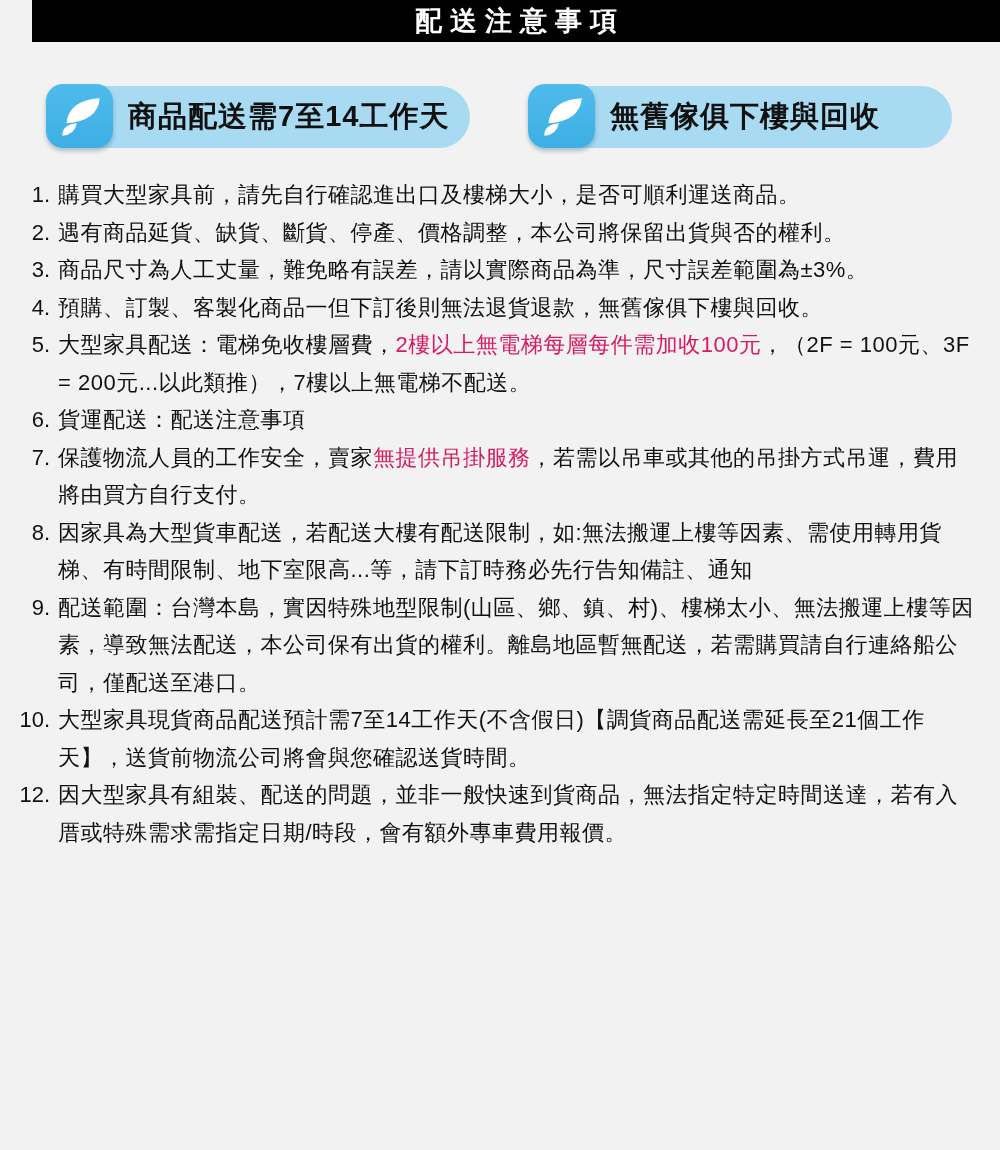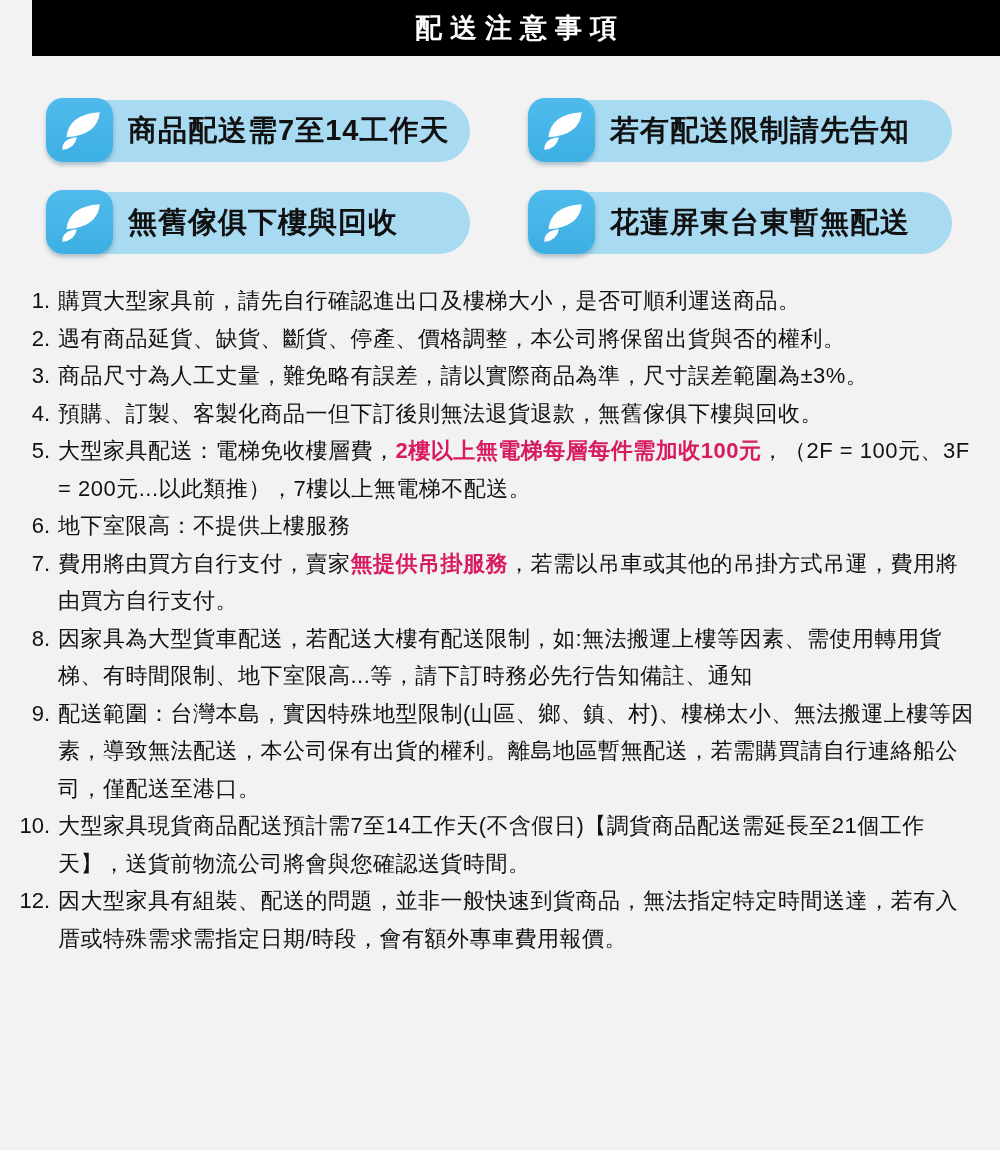"配送注意事項" .header { height: 56px -> 42px }
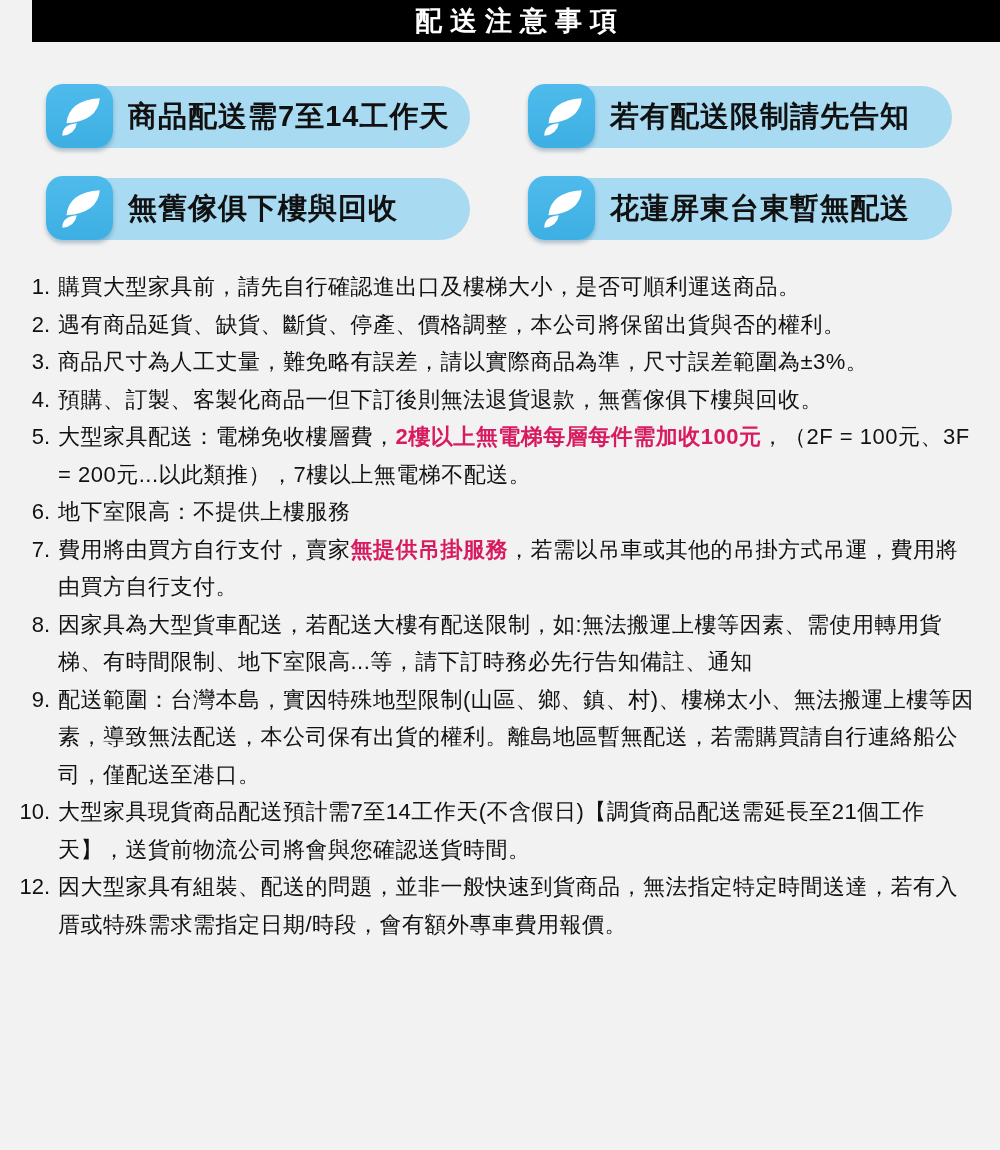"商品配送需7至14工作天" .badges { row-gap: 26px -> 9px }
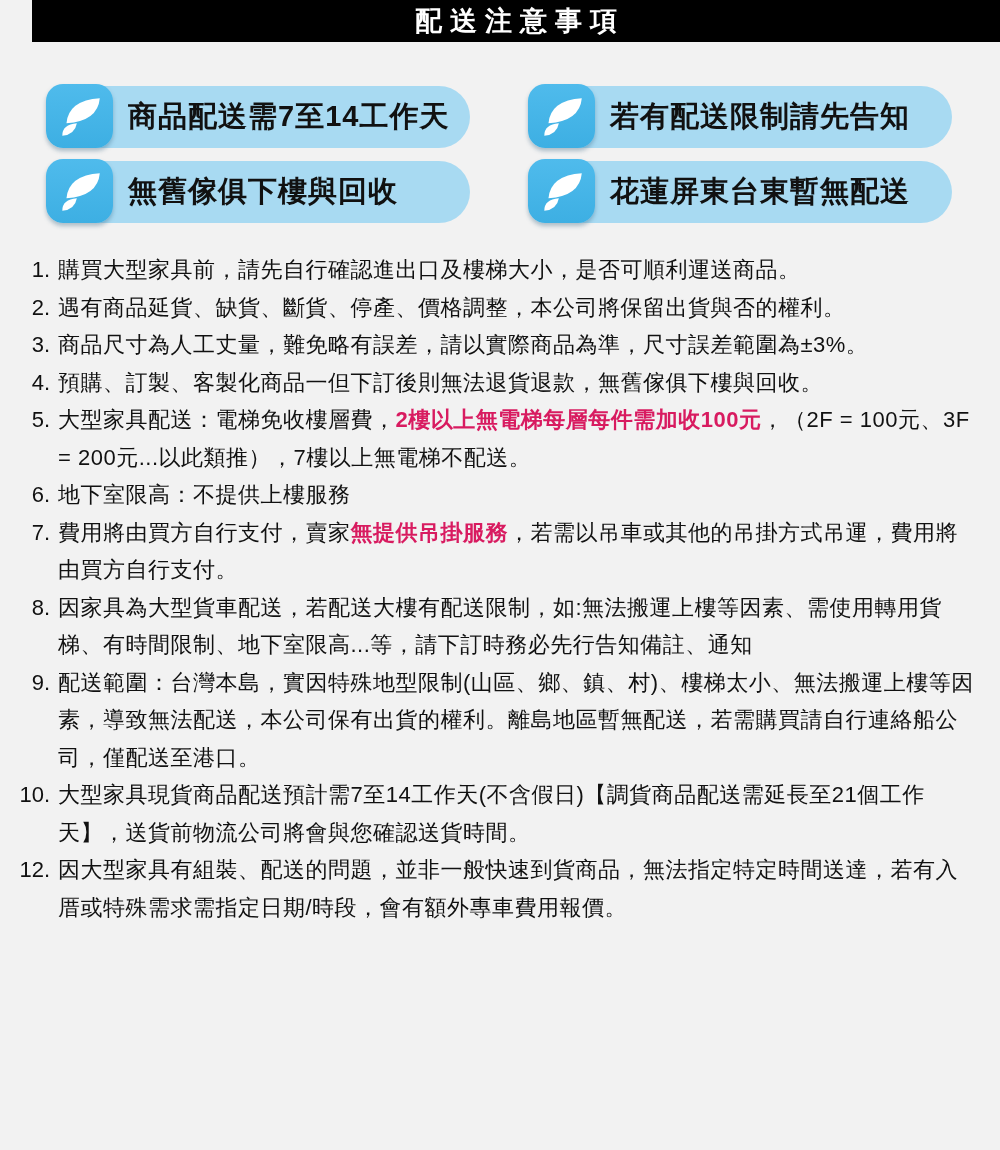"若有配送限制請先告知" div.badge { html: <div> <span> <span>若有配送限制請先告知</span> </span> <span> <svg> <path></path> <path></path> </svg> </span> </div> -> none }
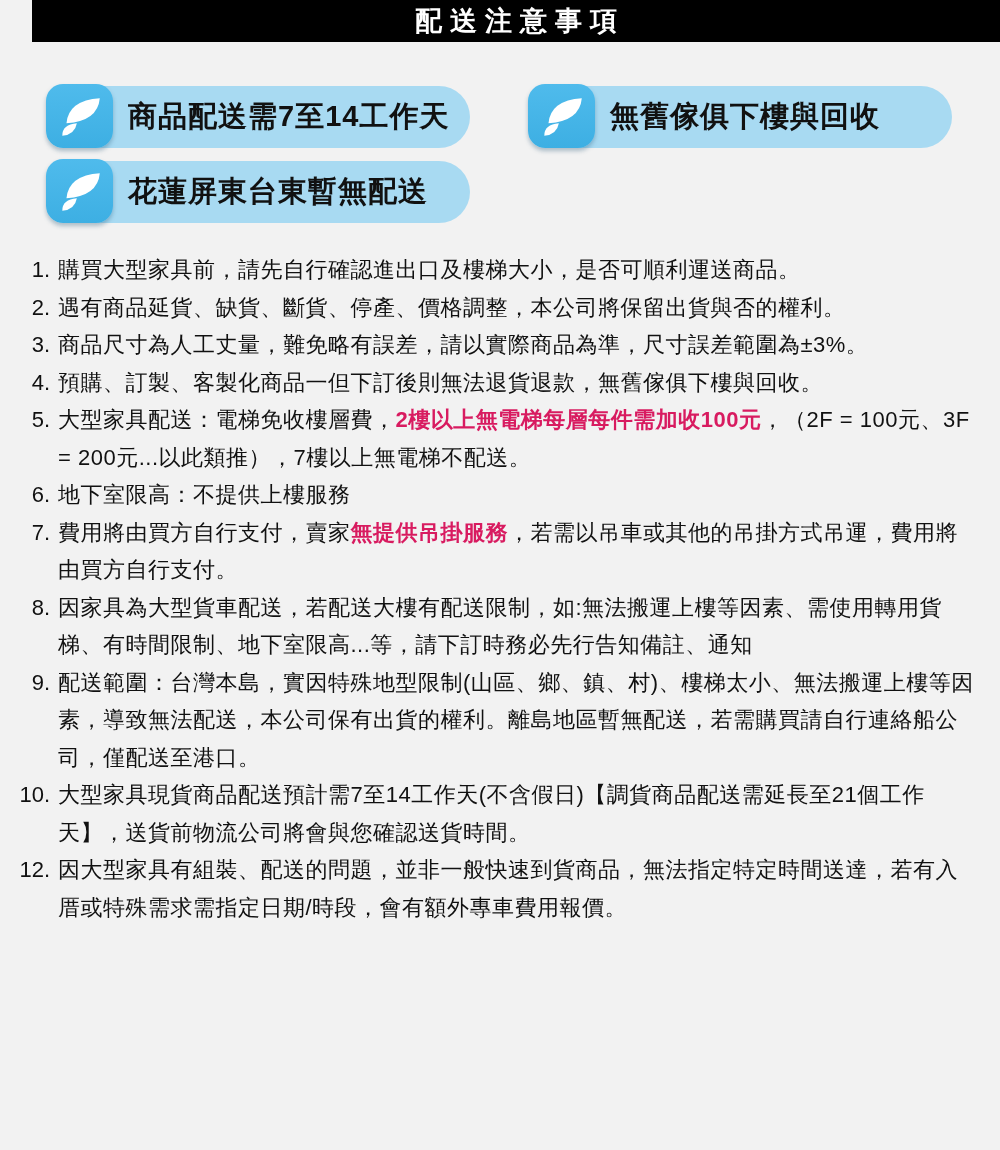"花蓮屏東台東暫無配送" div.badge { html: <div> <span> <span>花蓮屏東台東暫無配送</span> </span> <span> <svg> <path></path> <path></path> </svg> </span> </div> -> none }
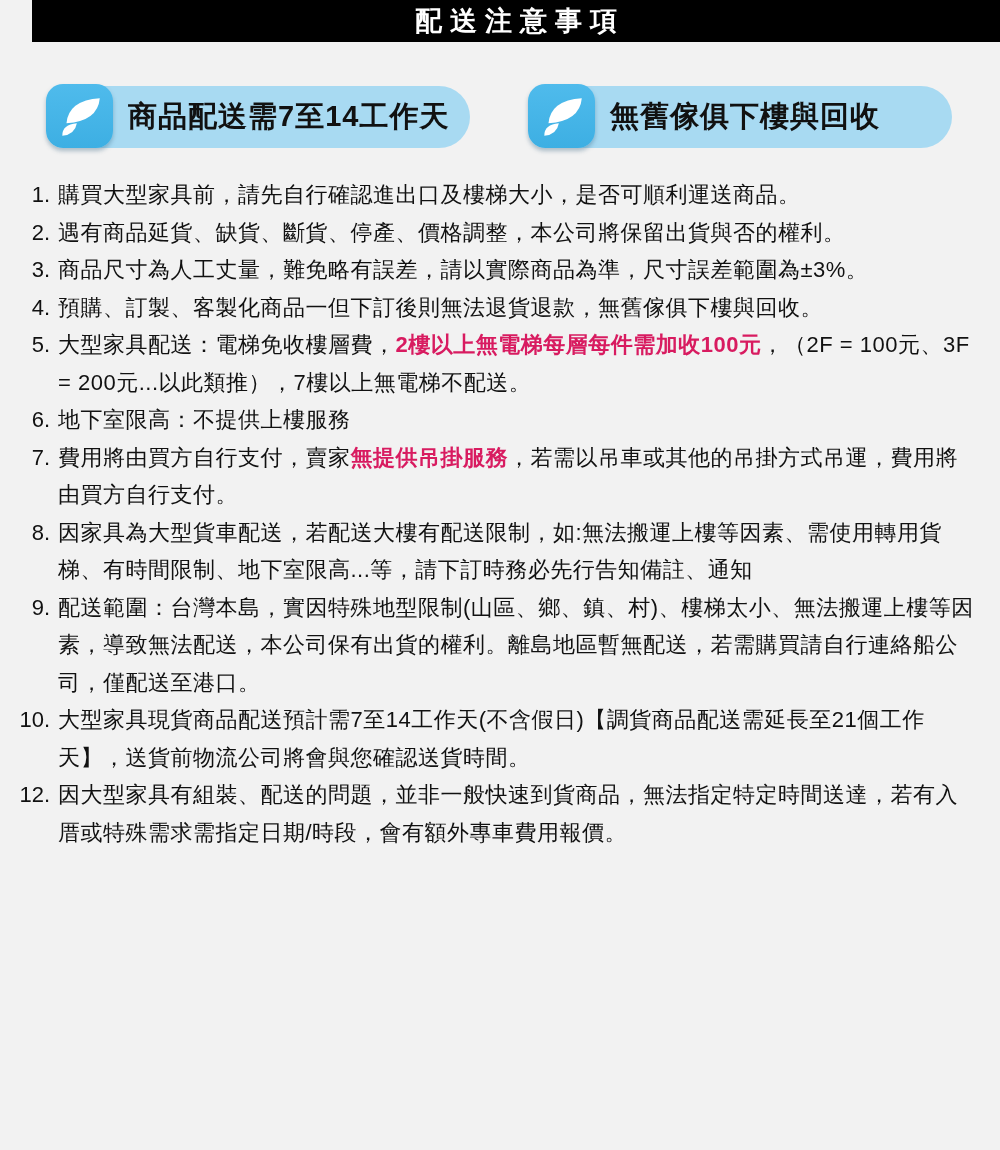"2樓以上無電梯每層每件需加收100元" .hl { font-weight: bold -> none }
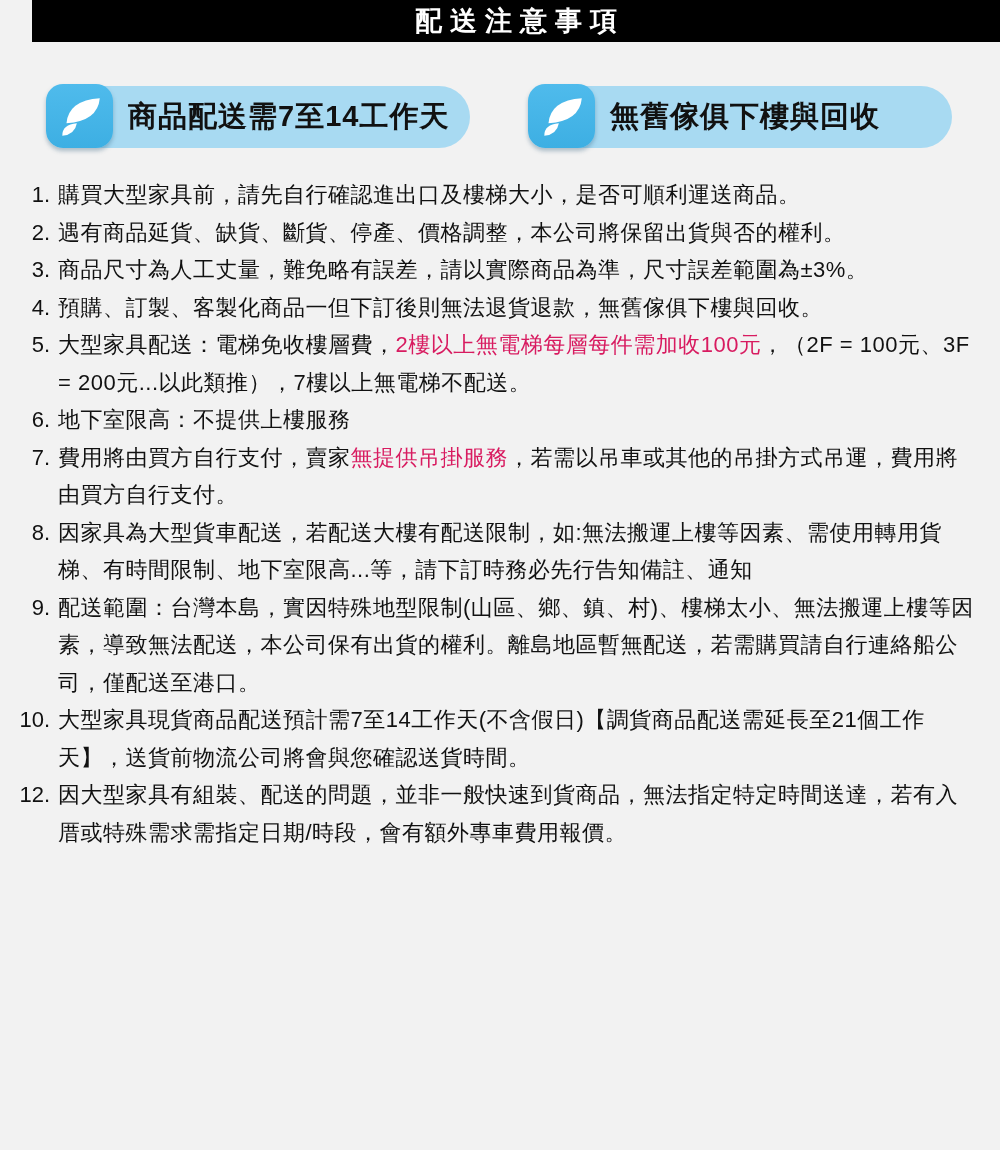"地下室限高：不提供上樓服務" span { text: 地下室限高：不提供上樓服務 -> 貨運配送：配送注意事項 }
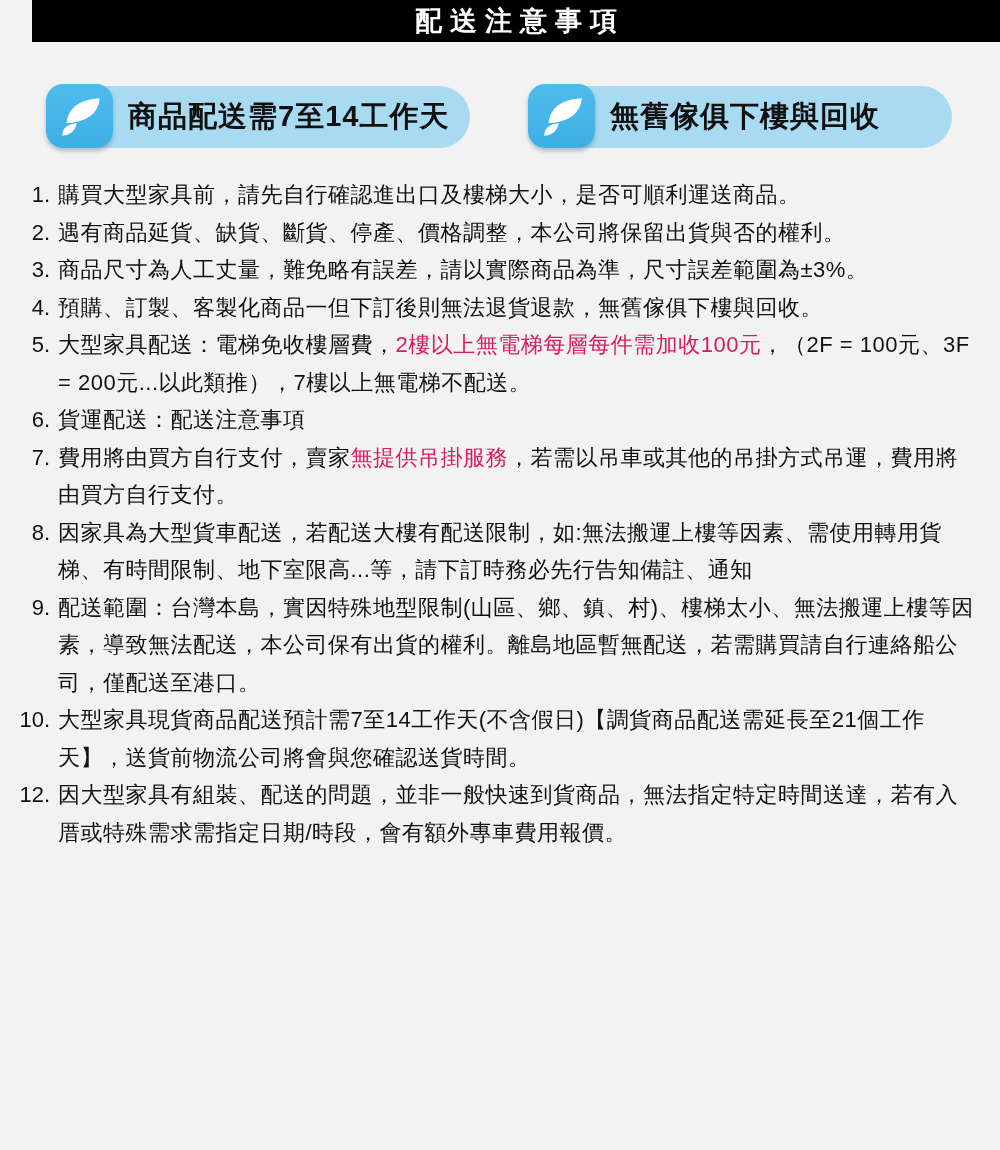"費用將由買方自行支付，賣家" span { text: 費用將由買方自行支付 -> 保護物流人員的工作安全 }
